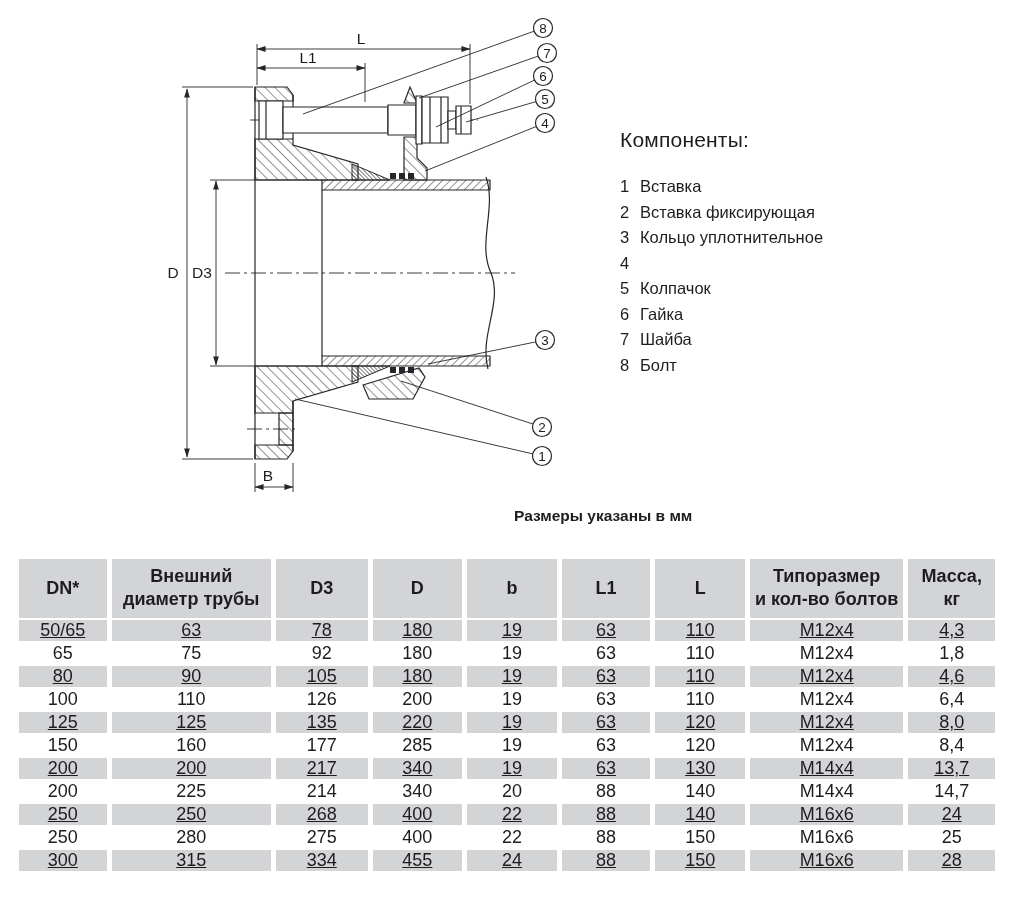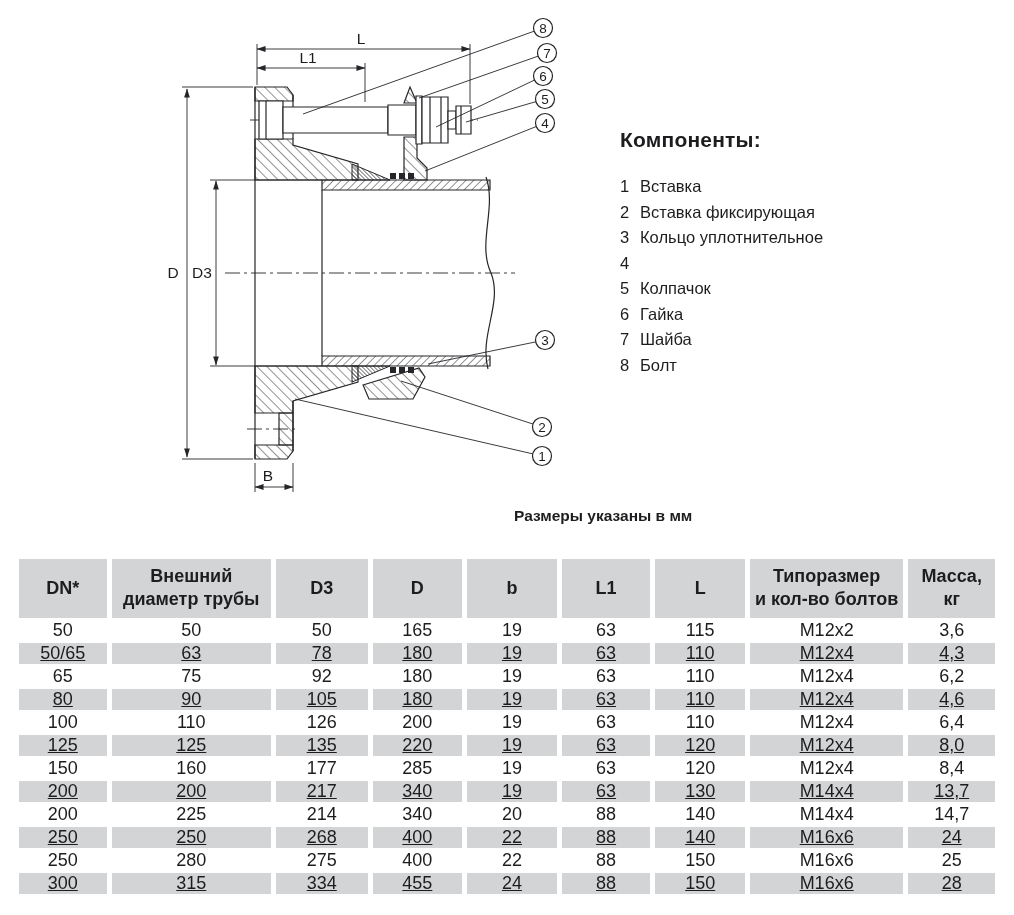"Компоненты:" .components .comp-title { font-weight: bold -> normal }
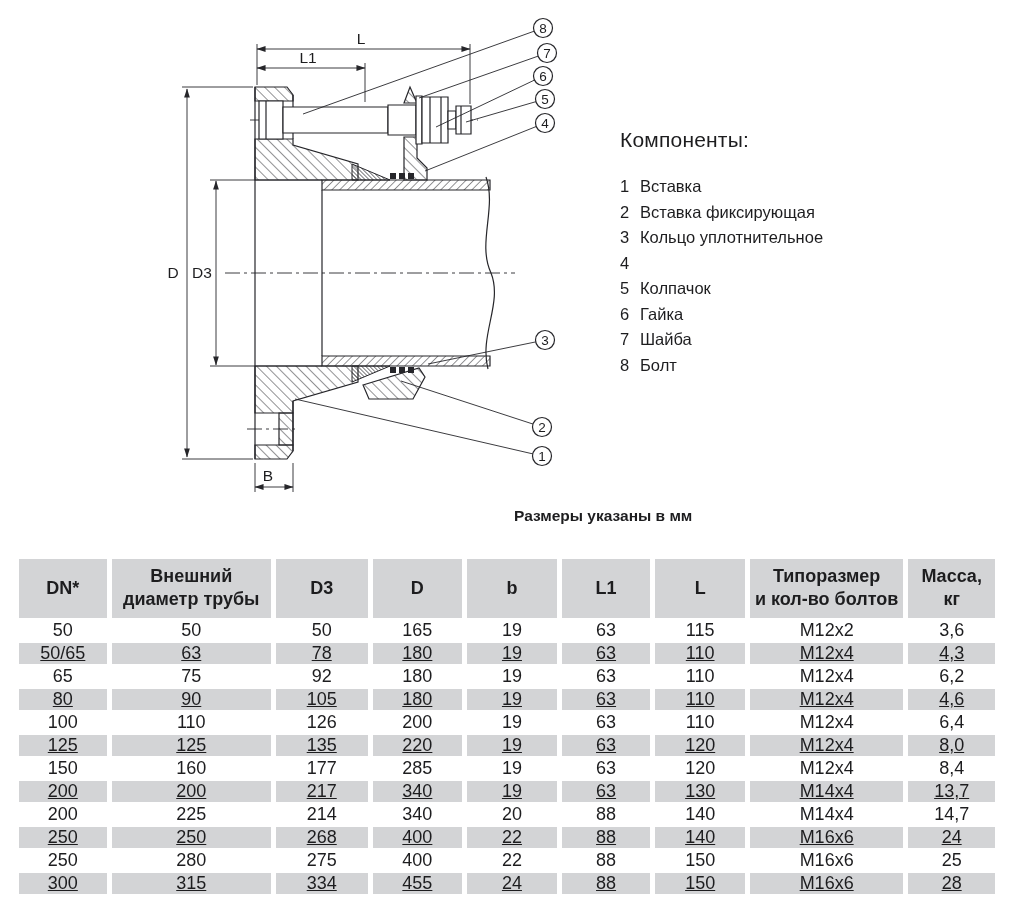"50" tr { html: <tr> <td>50</td> <td>50</td> <td>50</td> <td>165</td> <td>19</td> <td>63</td> <td>115</td> <td>M12x2</td> <td>3,6</td> </tr> -> none }
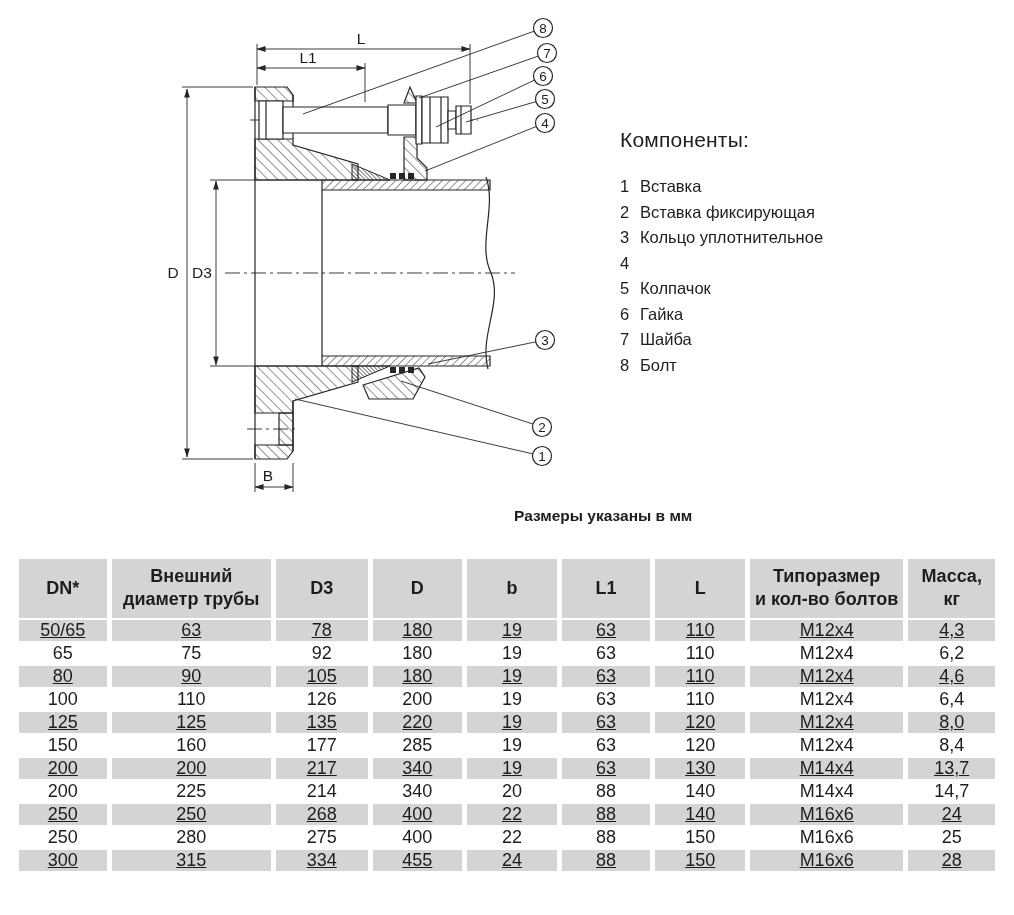"6,2" td { text: 6,2 -> 1,8 }
